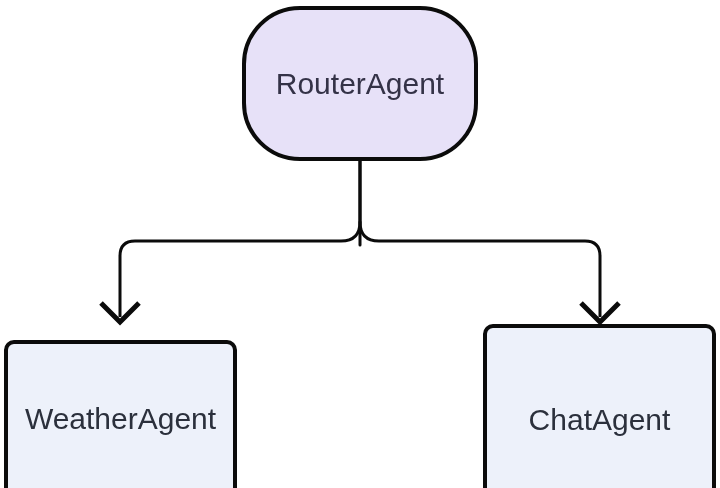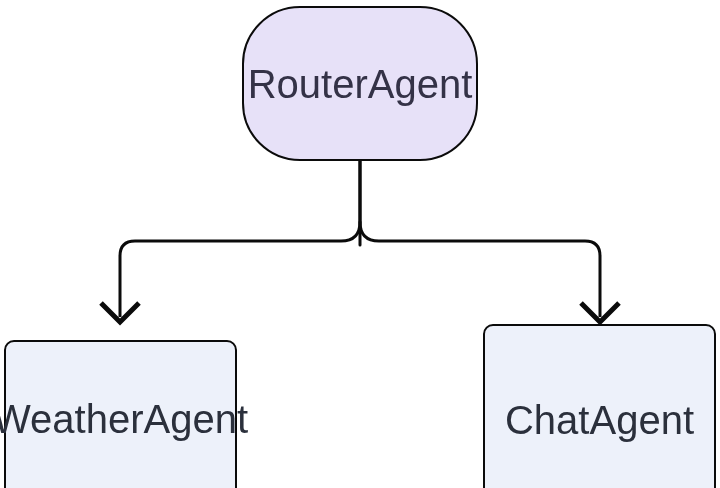"RouterAgent" .node { border: 2px solid #1d4ed8 -> 4px solid #1d4ed8; font-size: 40px -> 30px }
